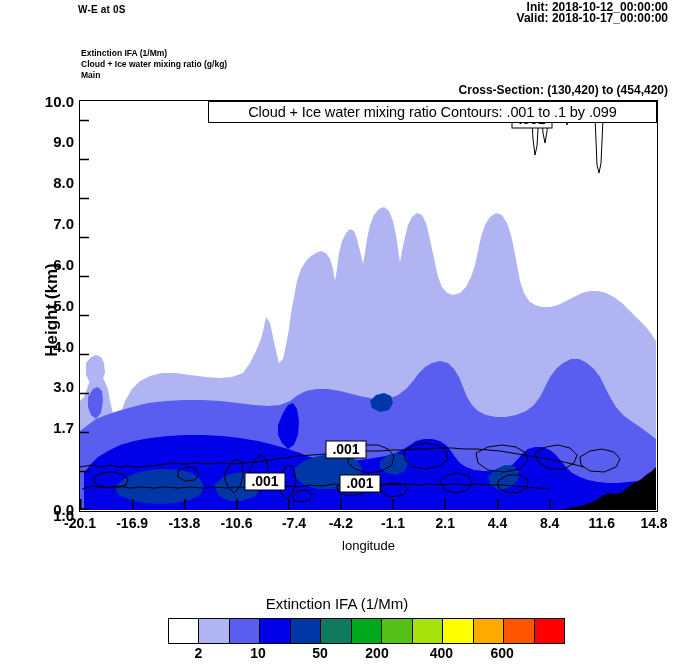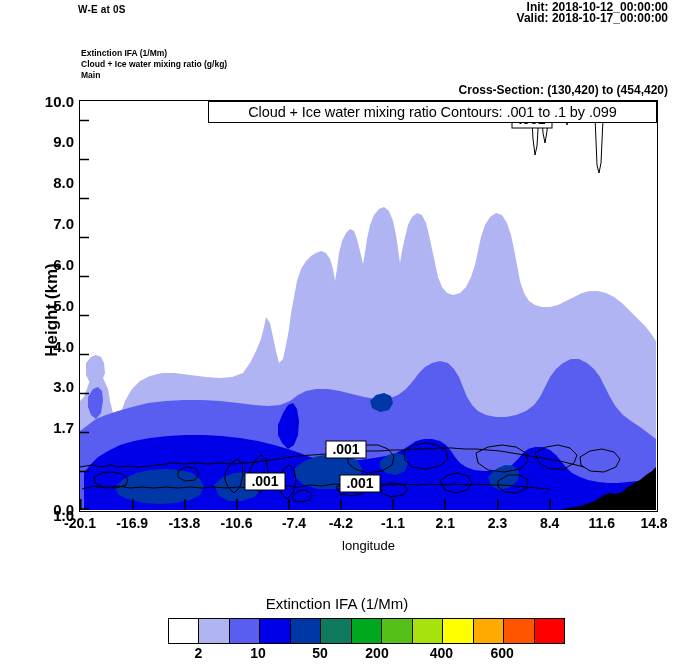"2.3" div.xtick { text: 2.3 -> 4.4 }
